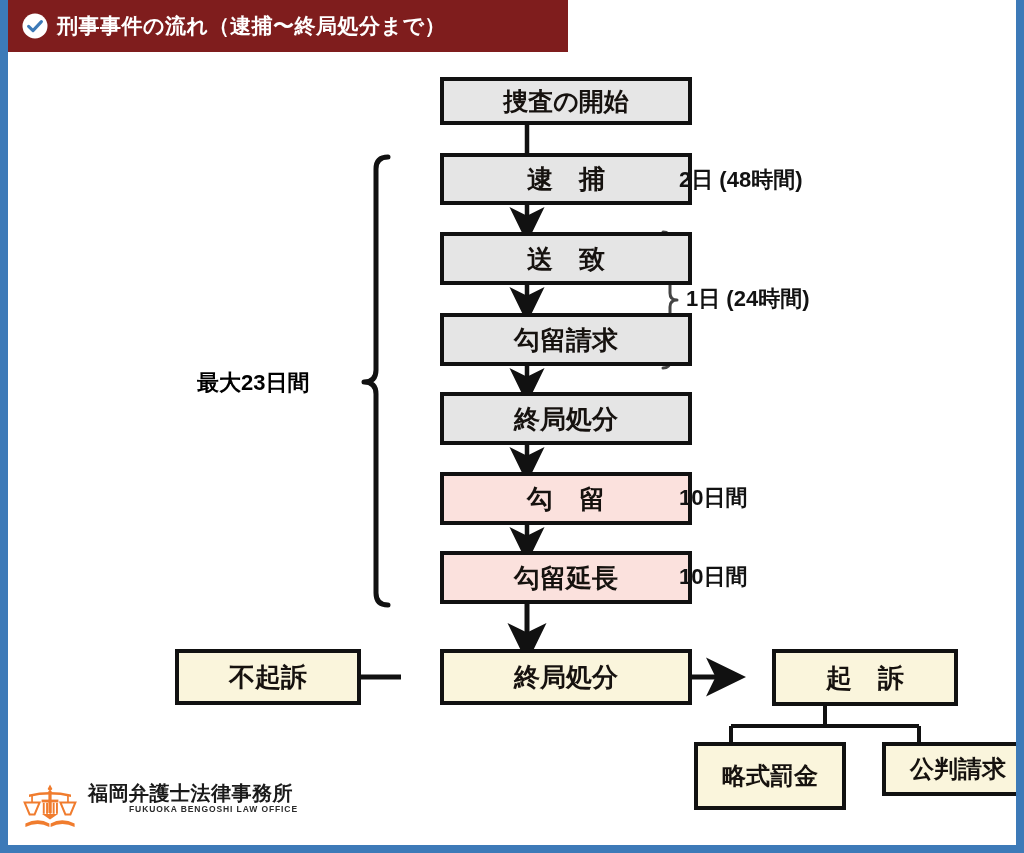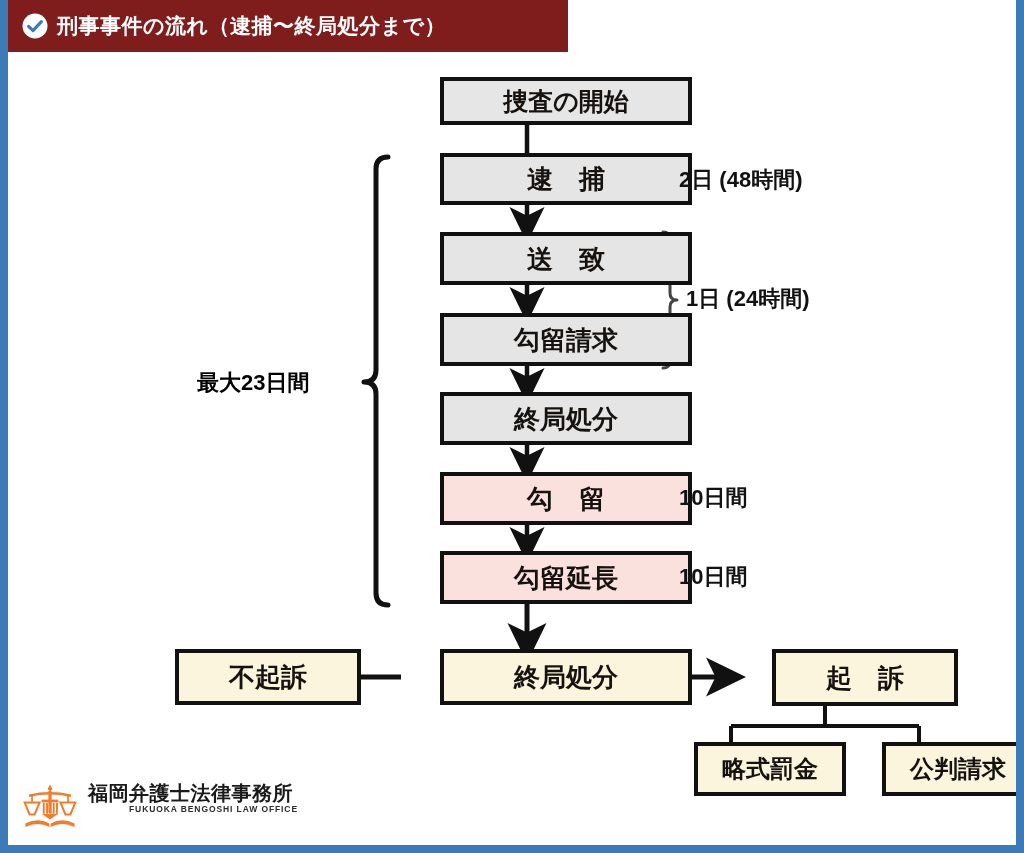"略式罰金" div.node { height: 54px -> 68px }
